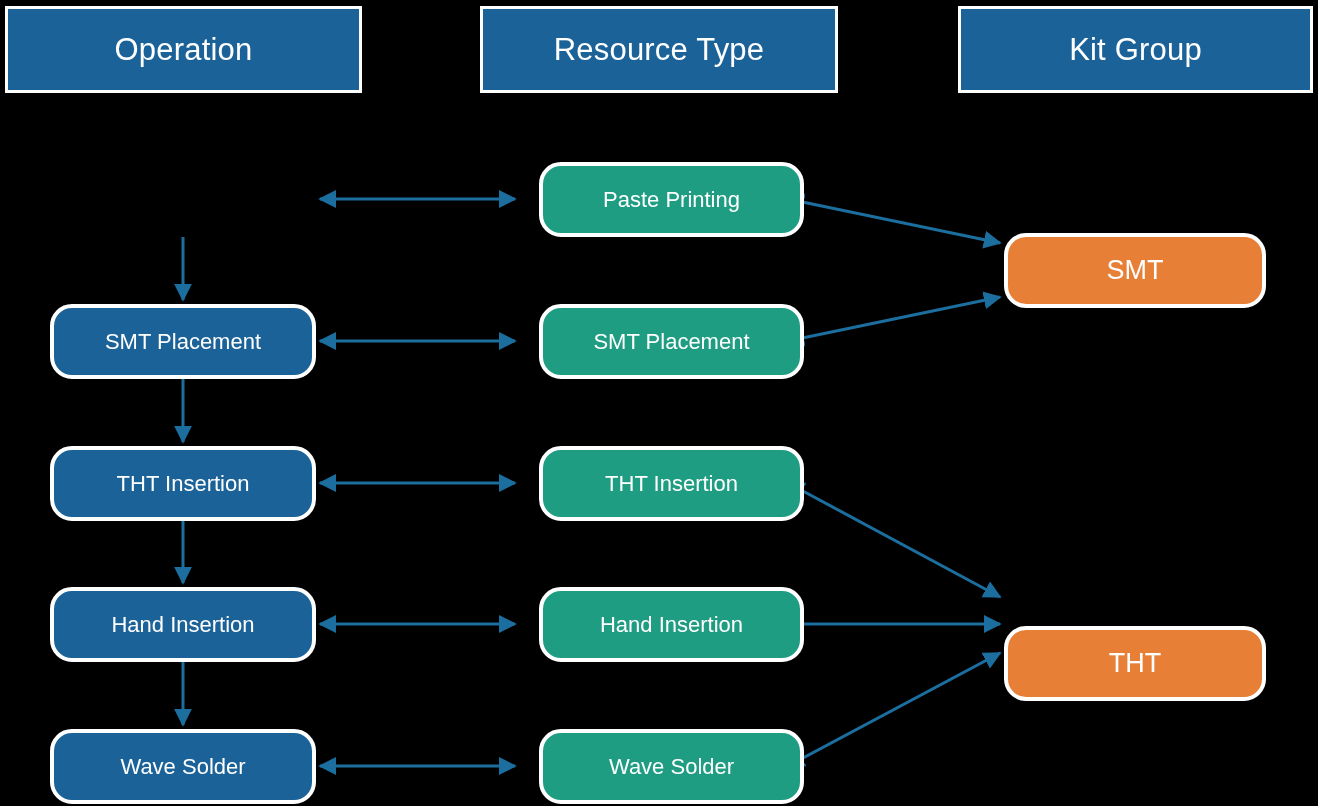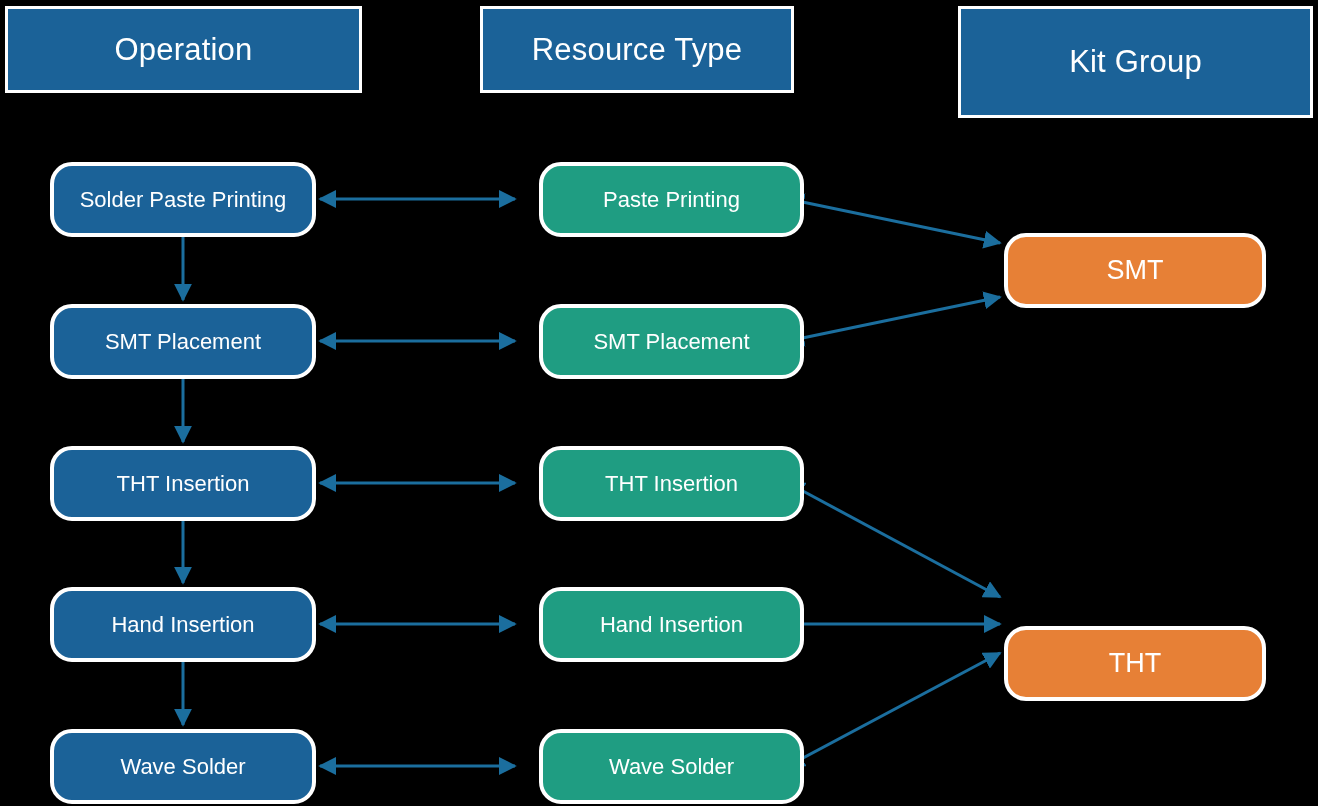"Resource Type" #hdr-resource { width: 314px -> 358px }
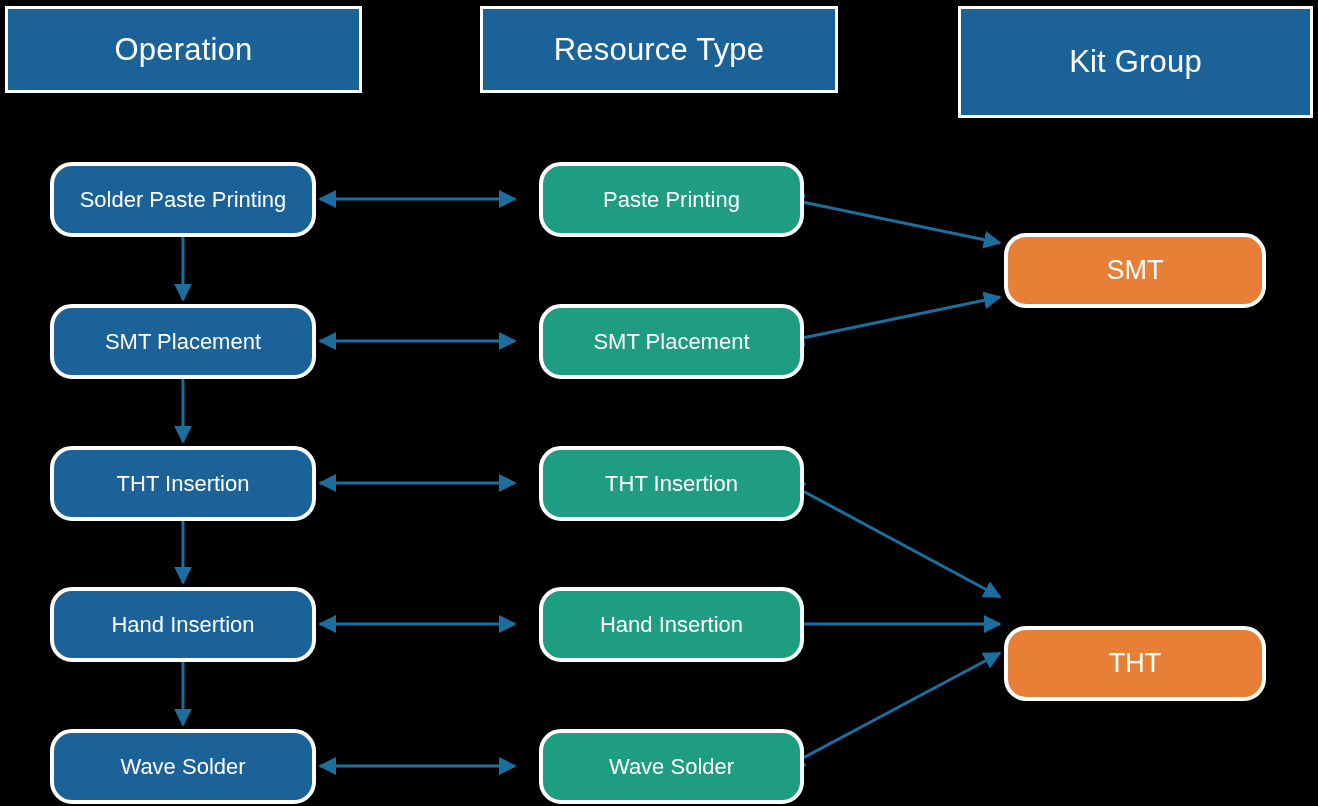"Kit Group" #hdr-kitgroup { height: 112px -> 87px }
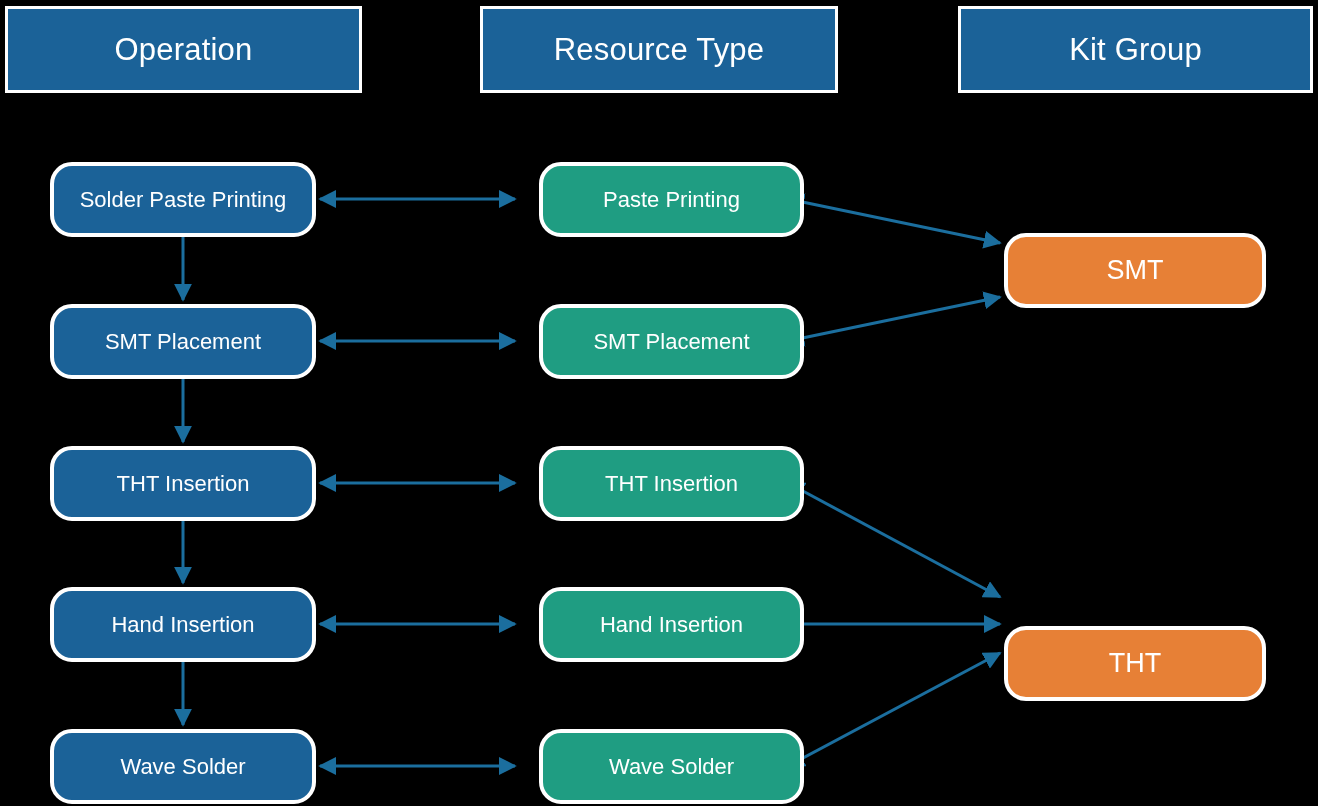"Solder Paste Printing" div.node { html: <div>Solder Paste Printing</div> -> none }
